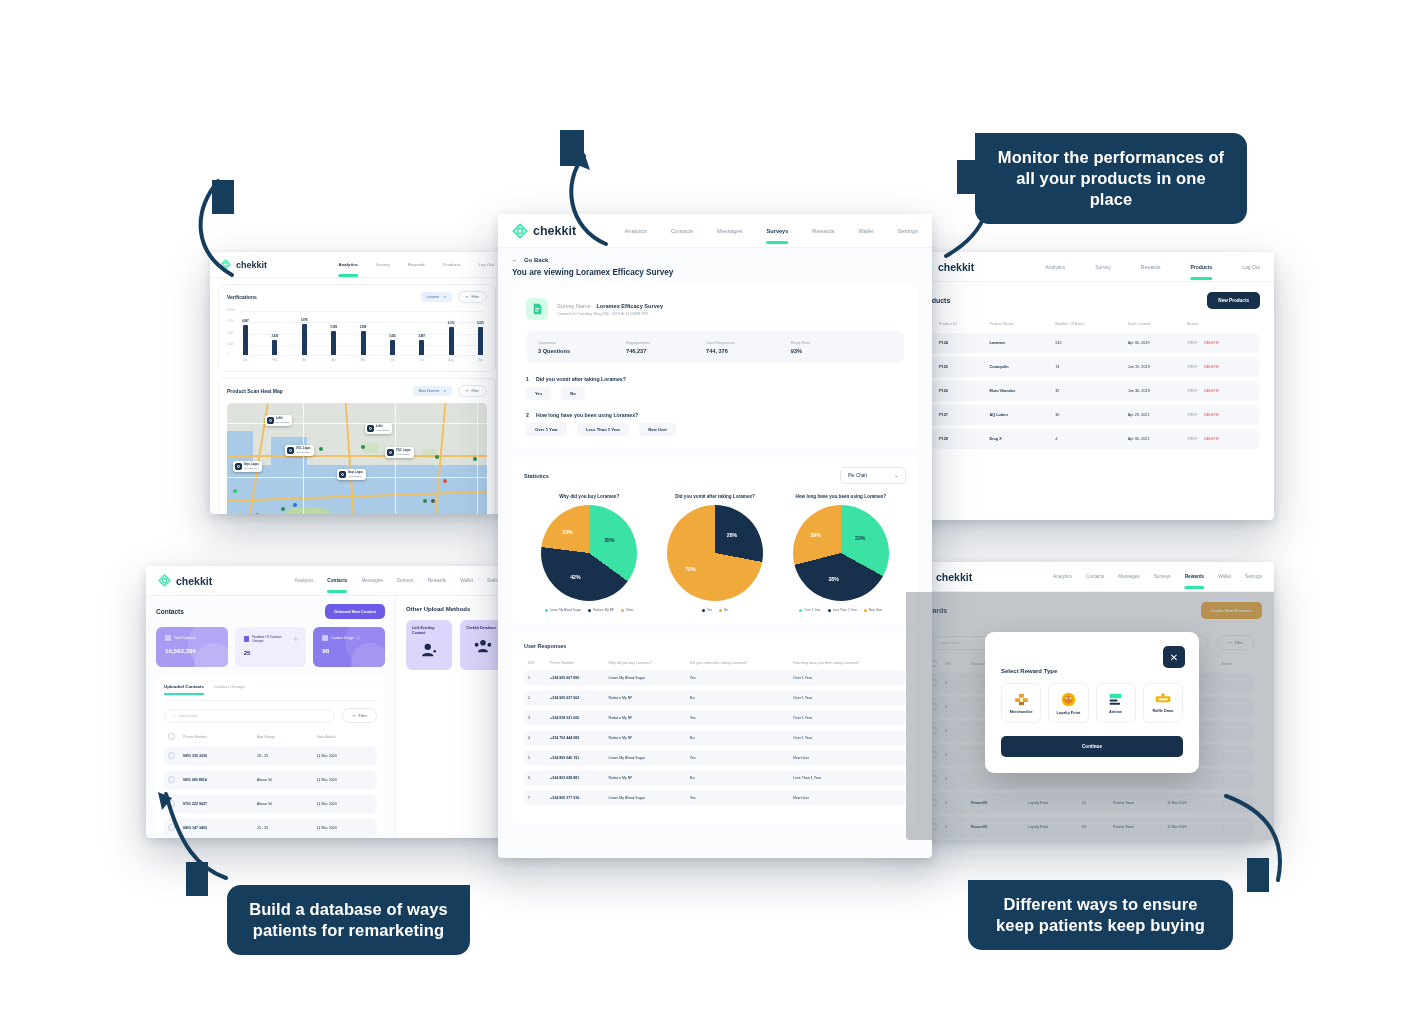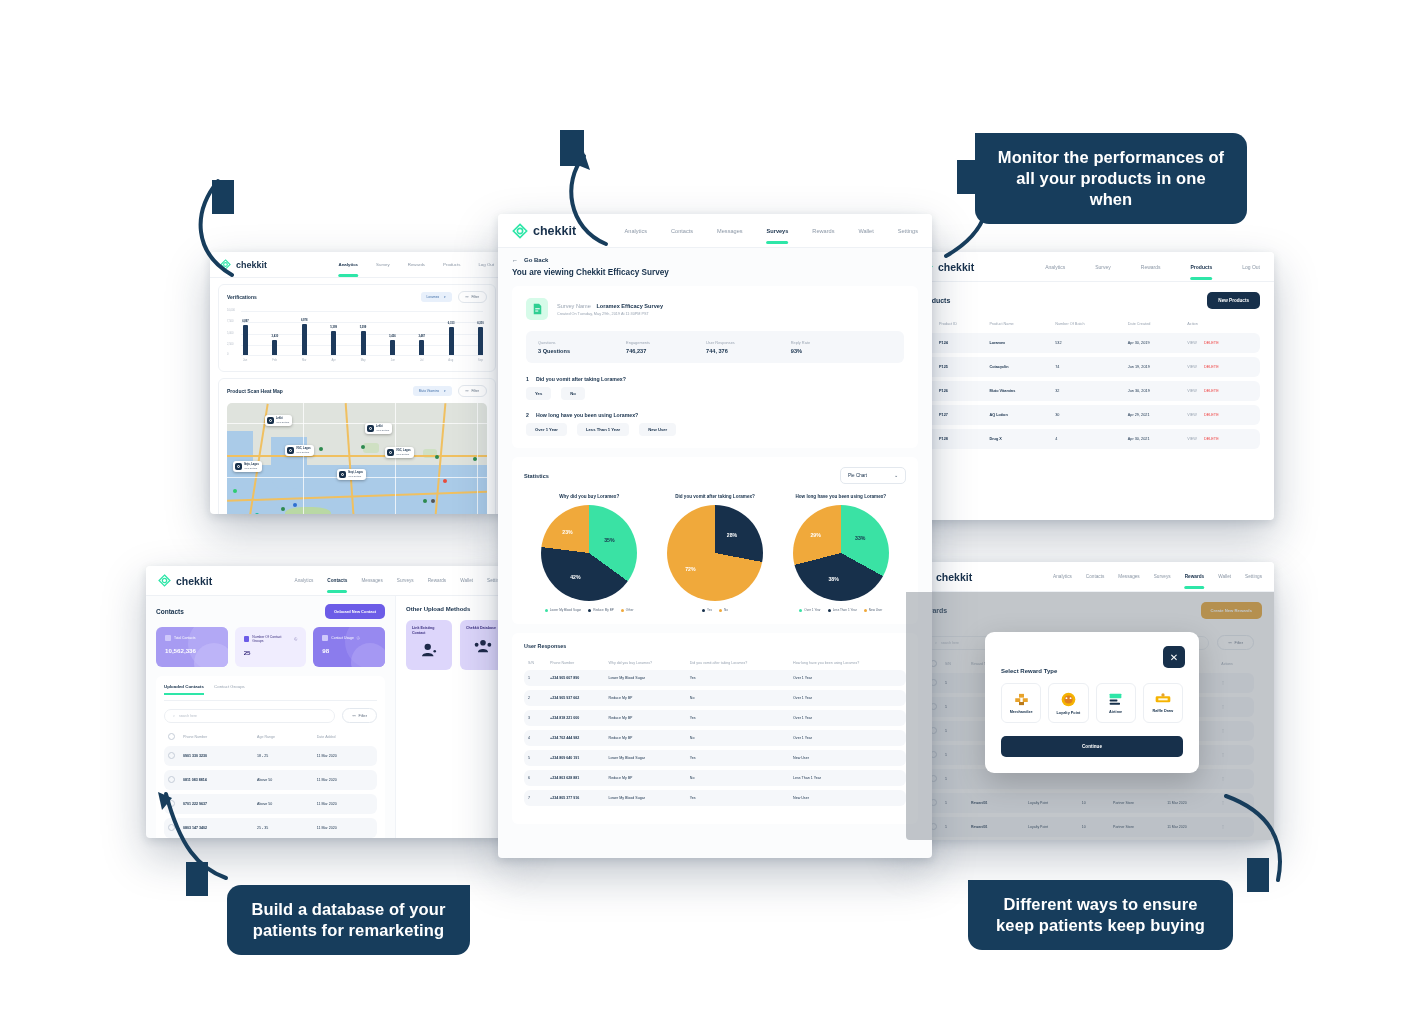"Monitor the performances of all" div.callout { text: when -> place }
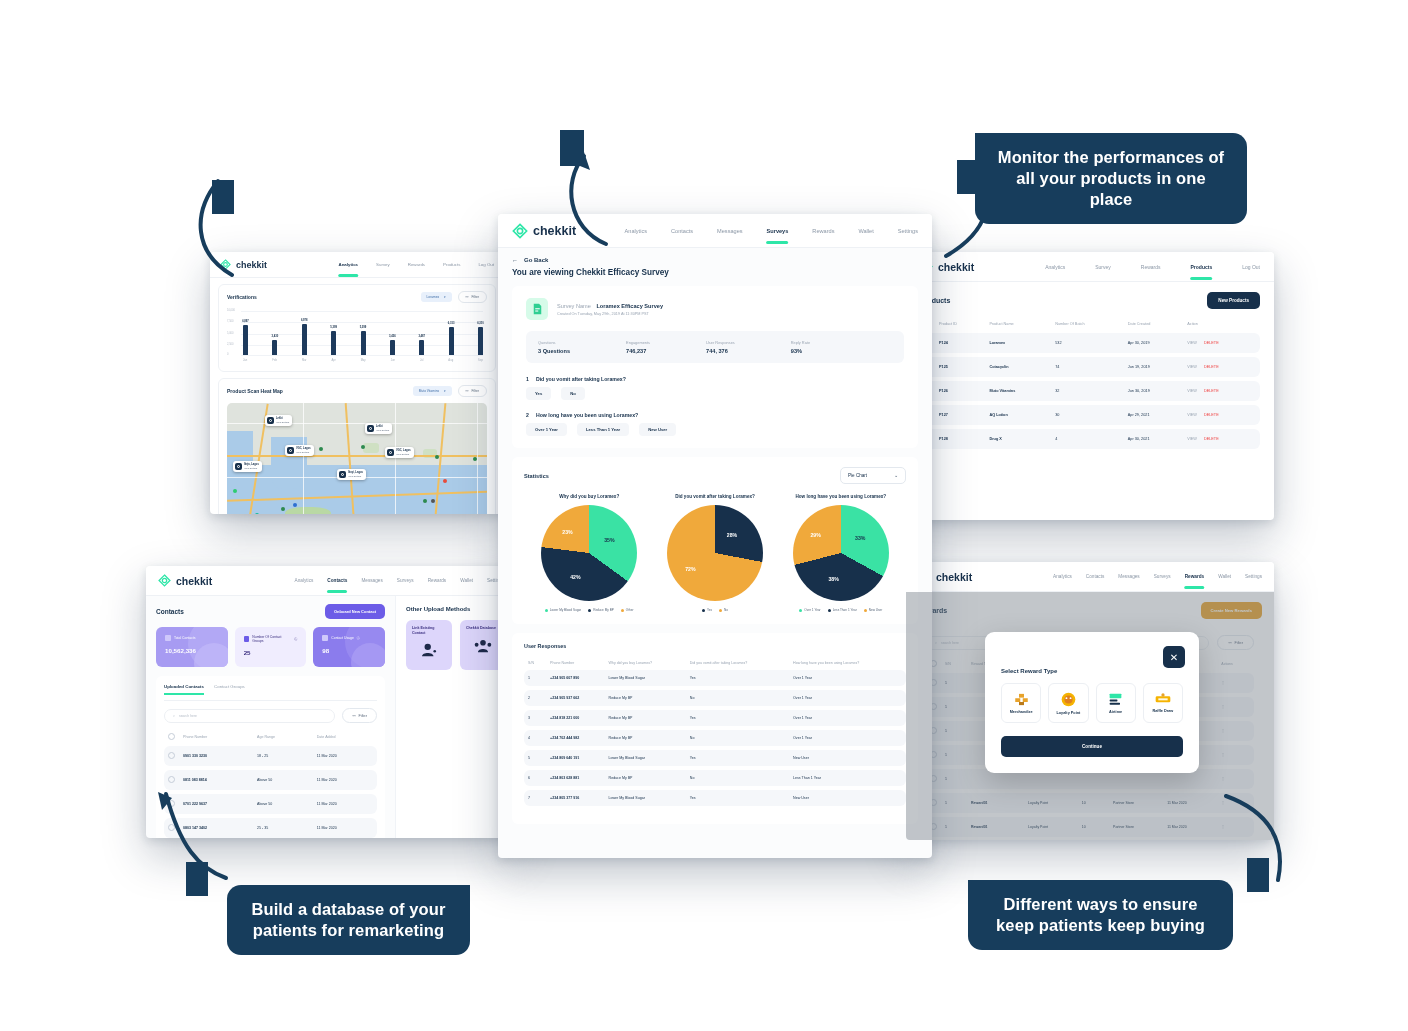"You are viewing Chekkit Efficacy" div.viewing { text: Chekkit -> Loramex }
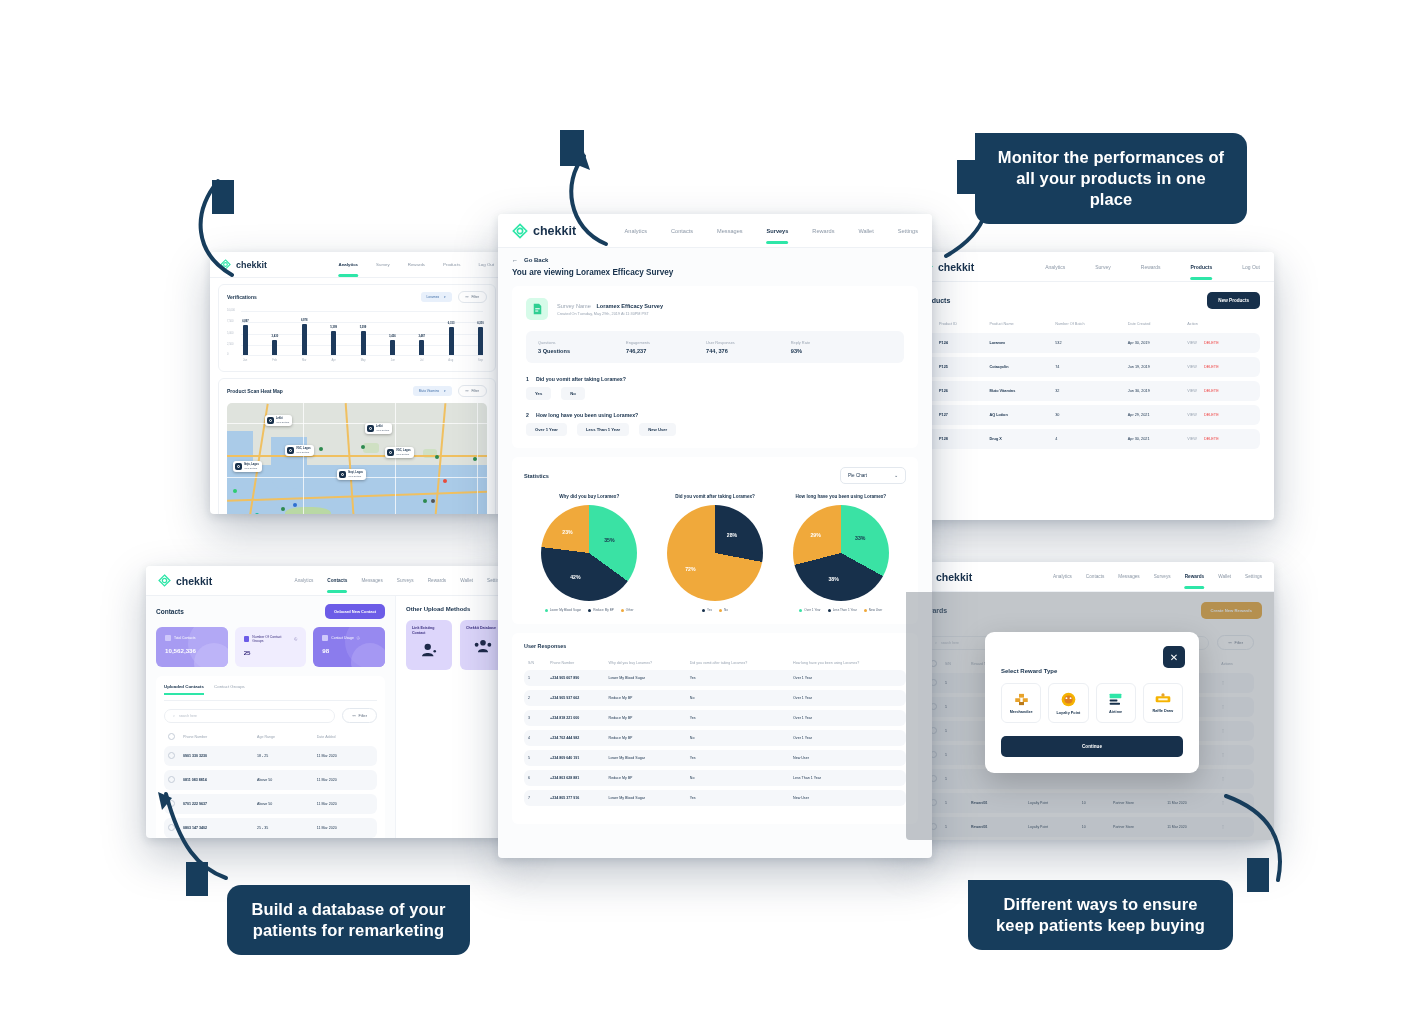"Build a database of your" div.callout { text: your -> ways }
